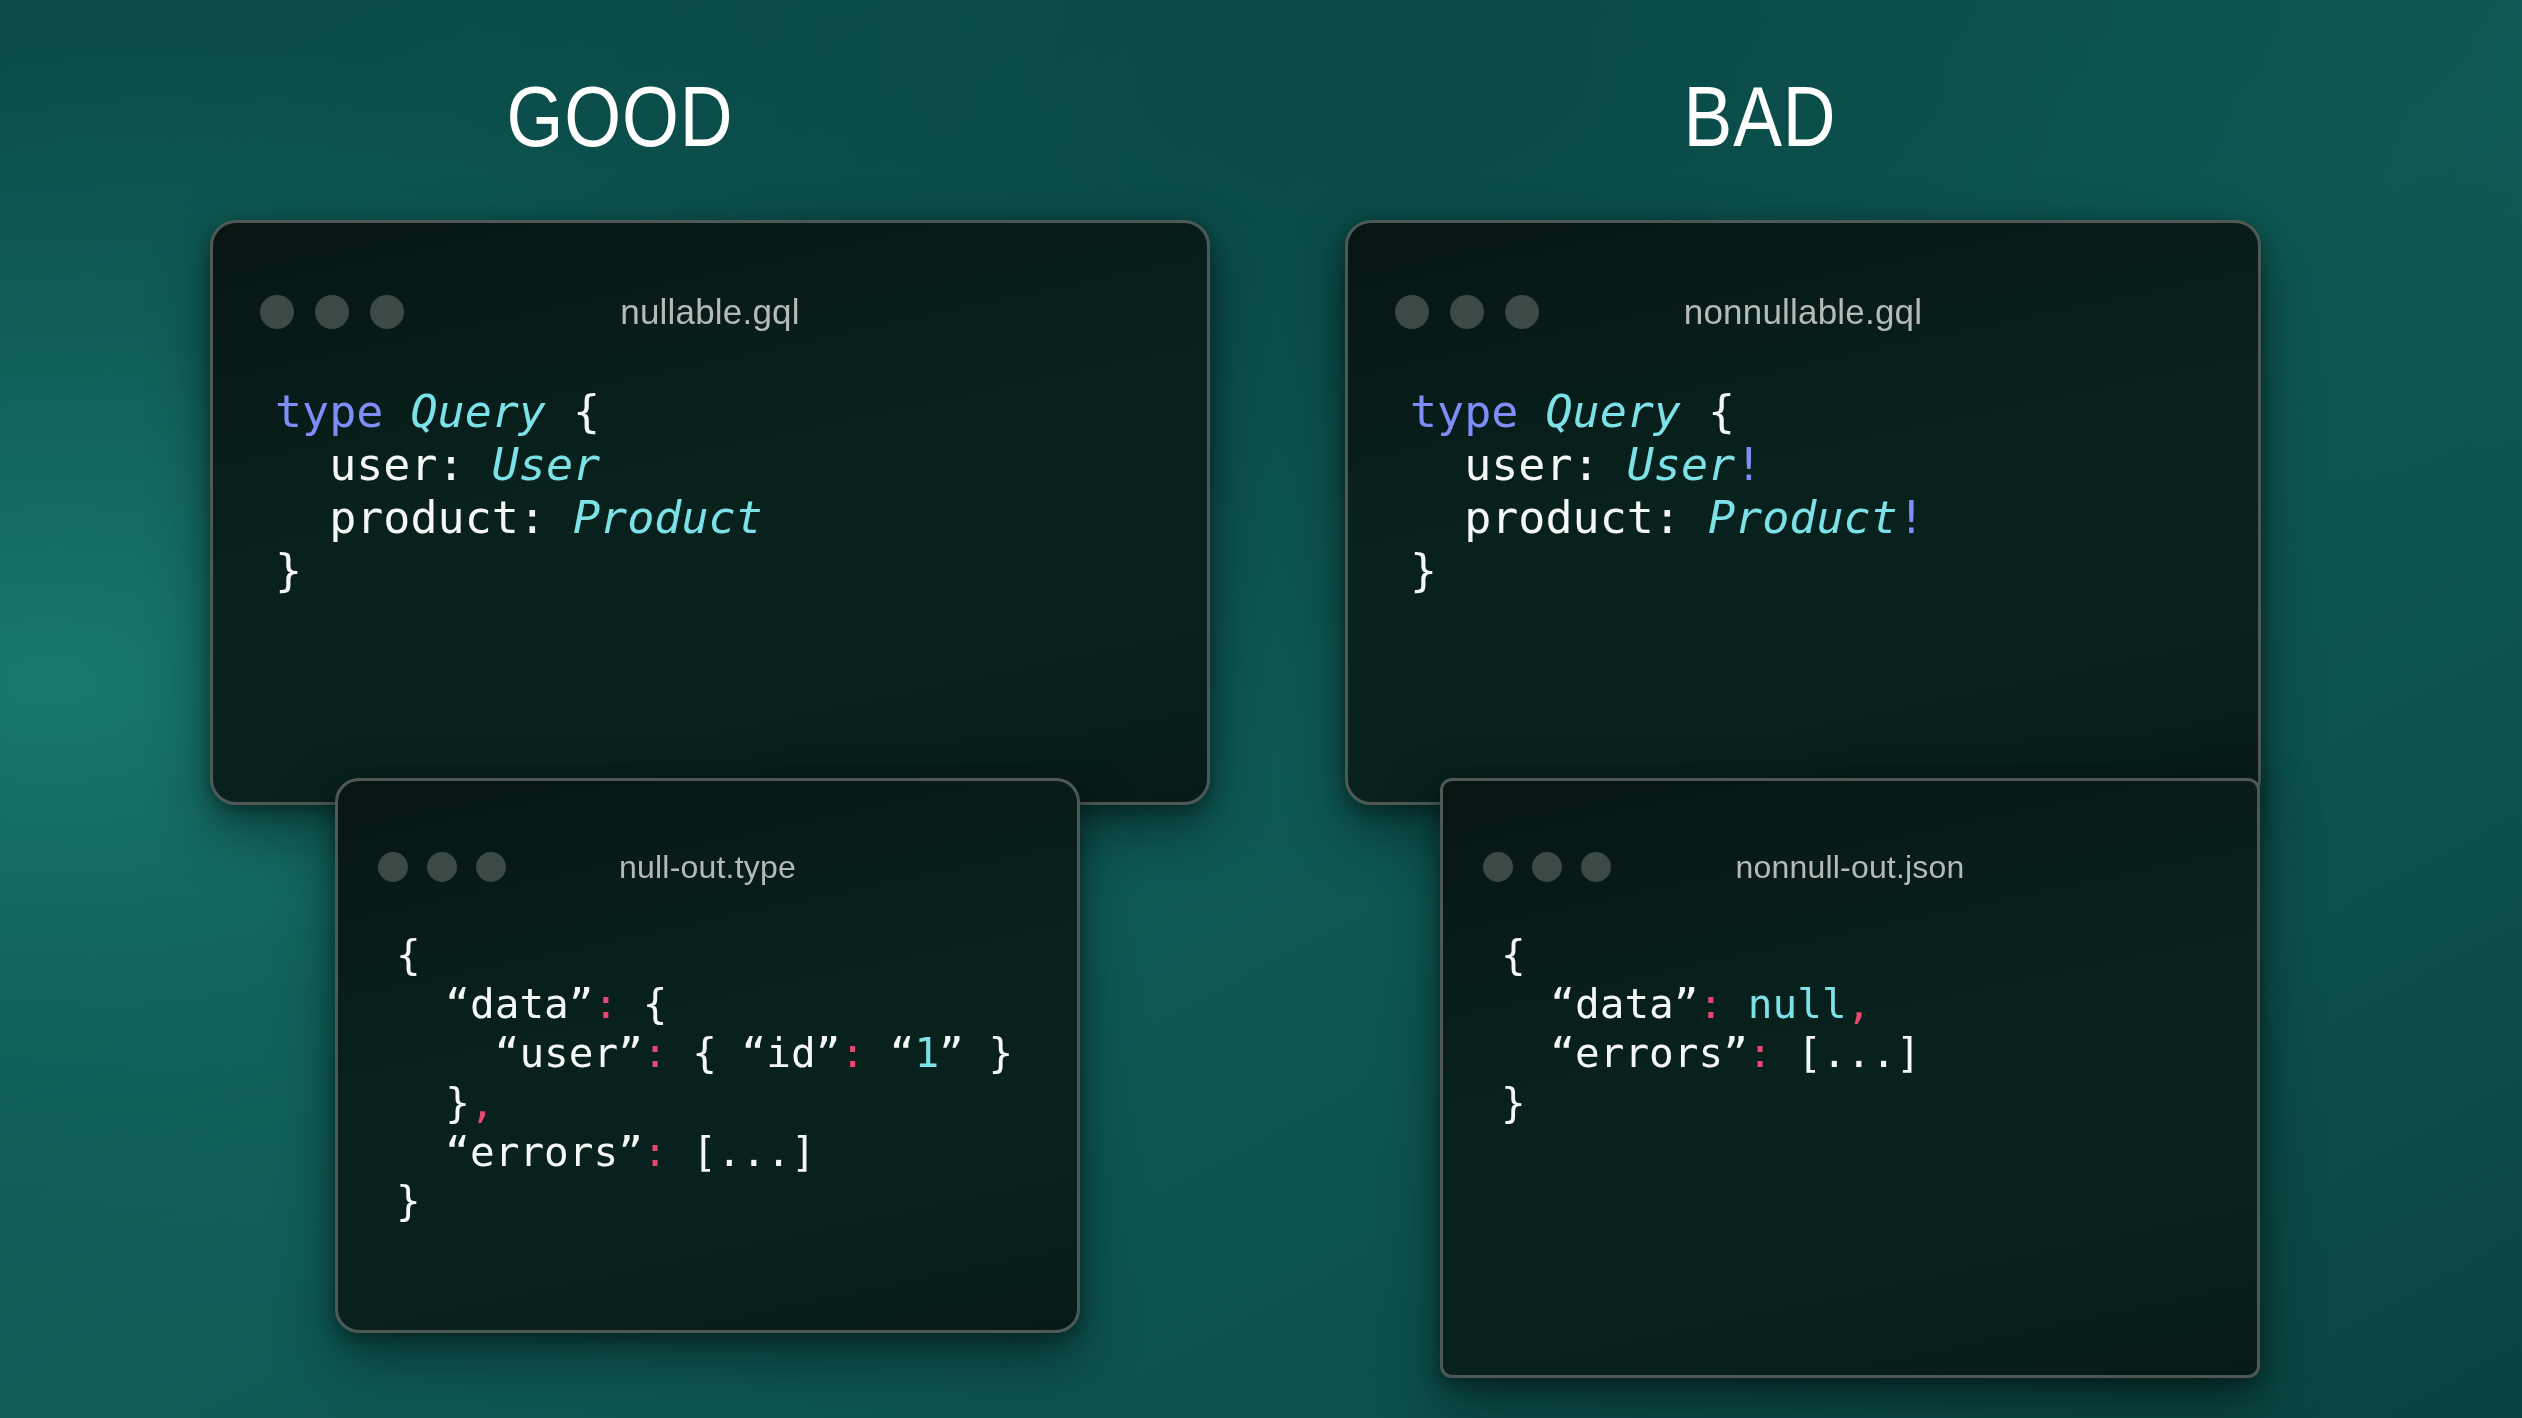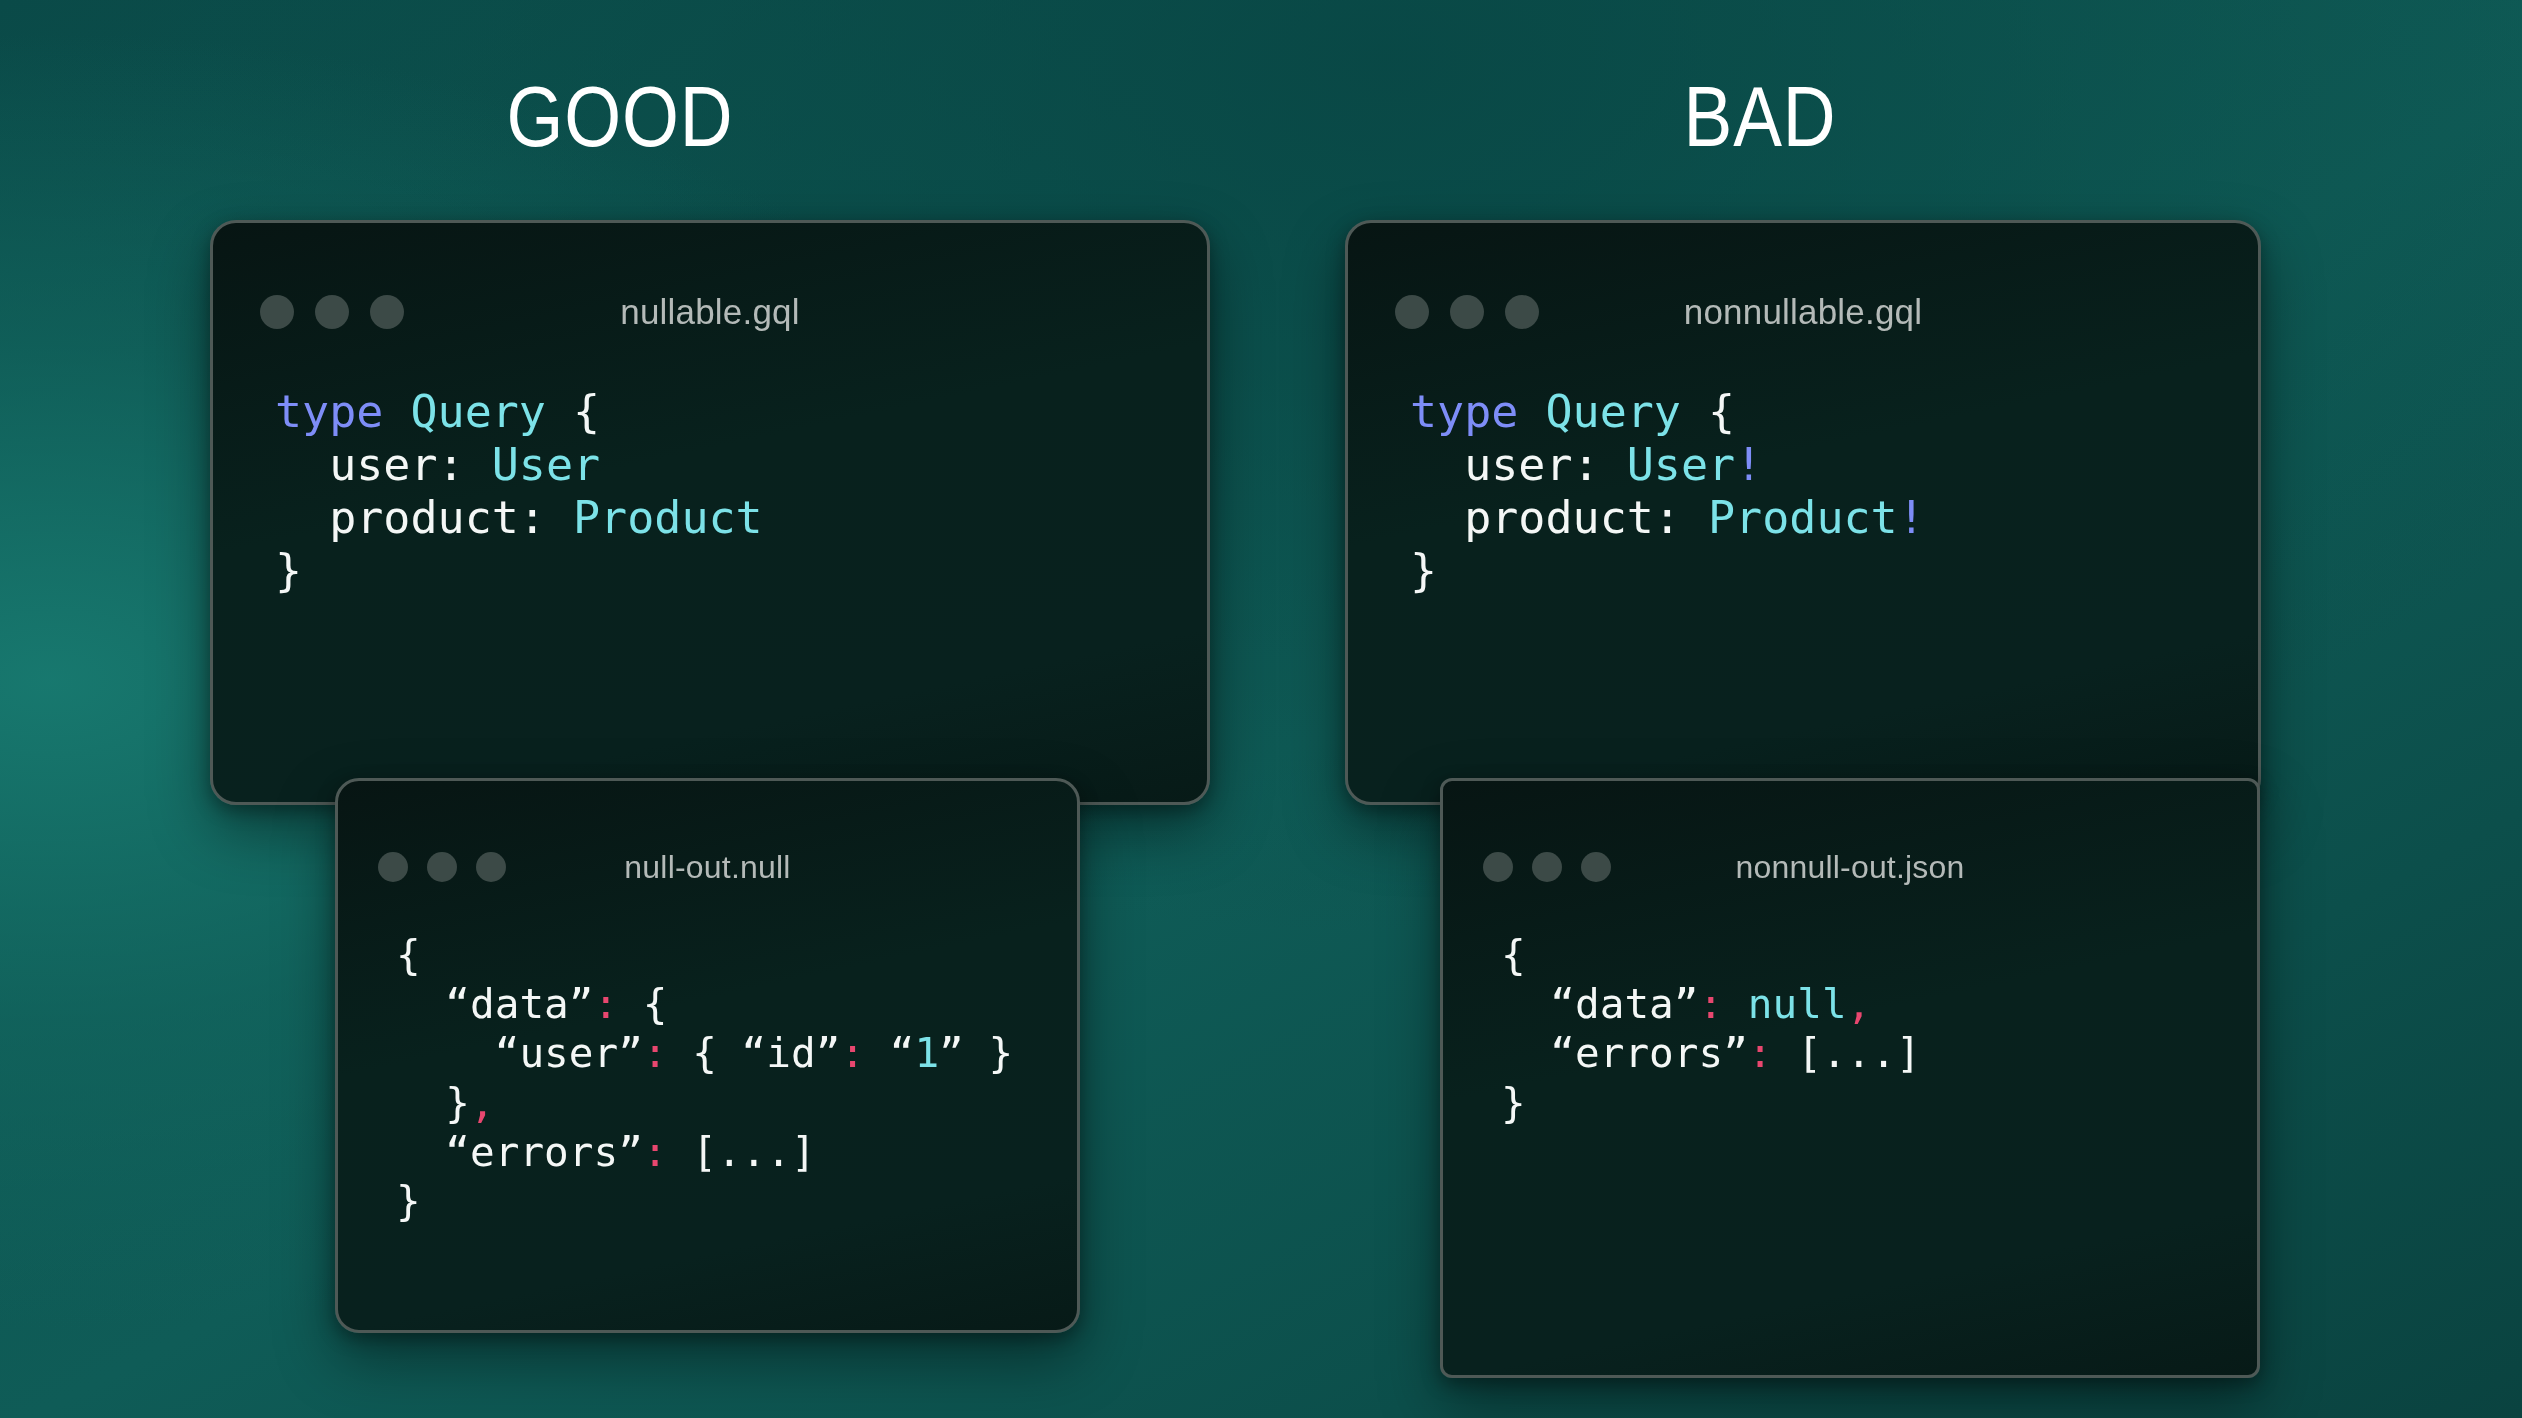"Query" .tok-type { font-style: none -> italic }
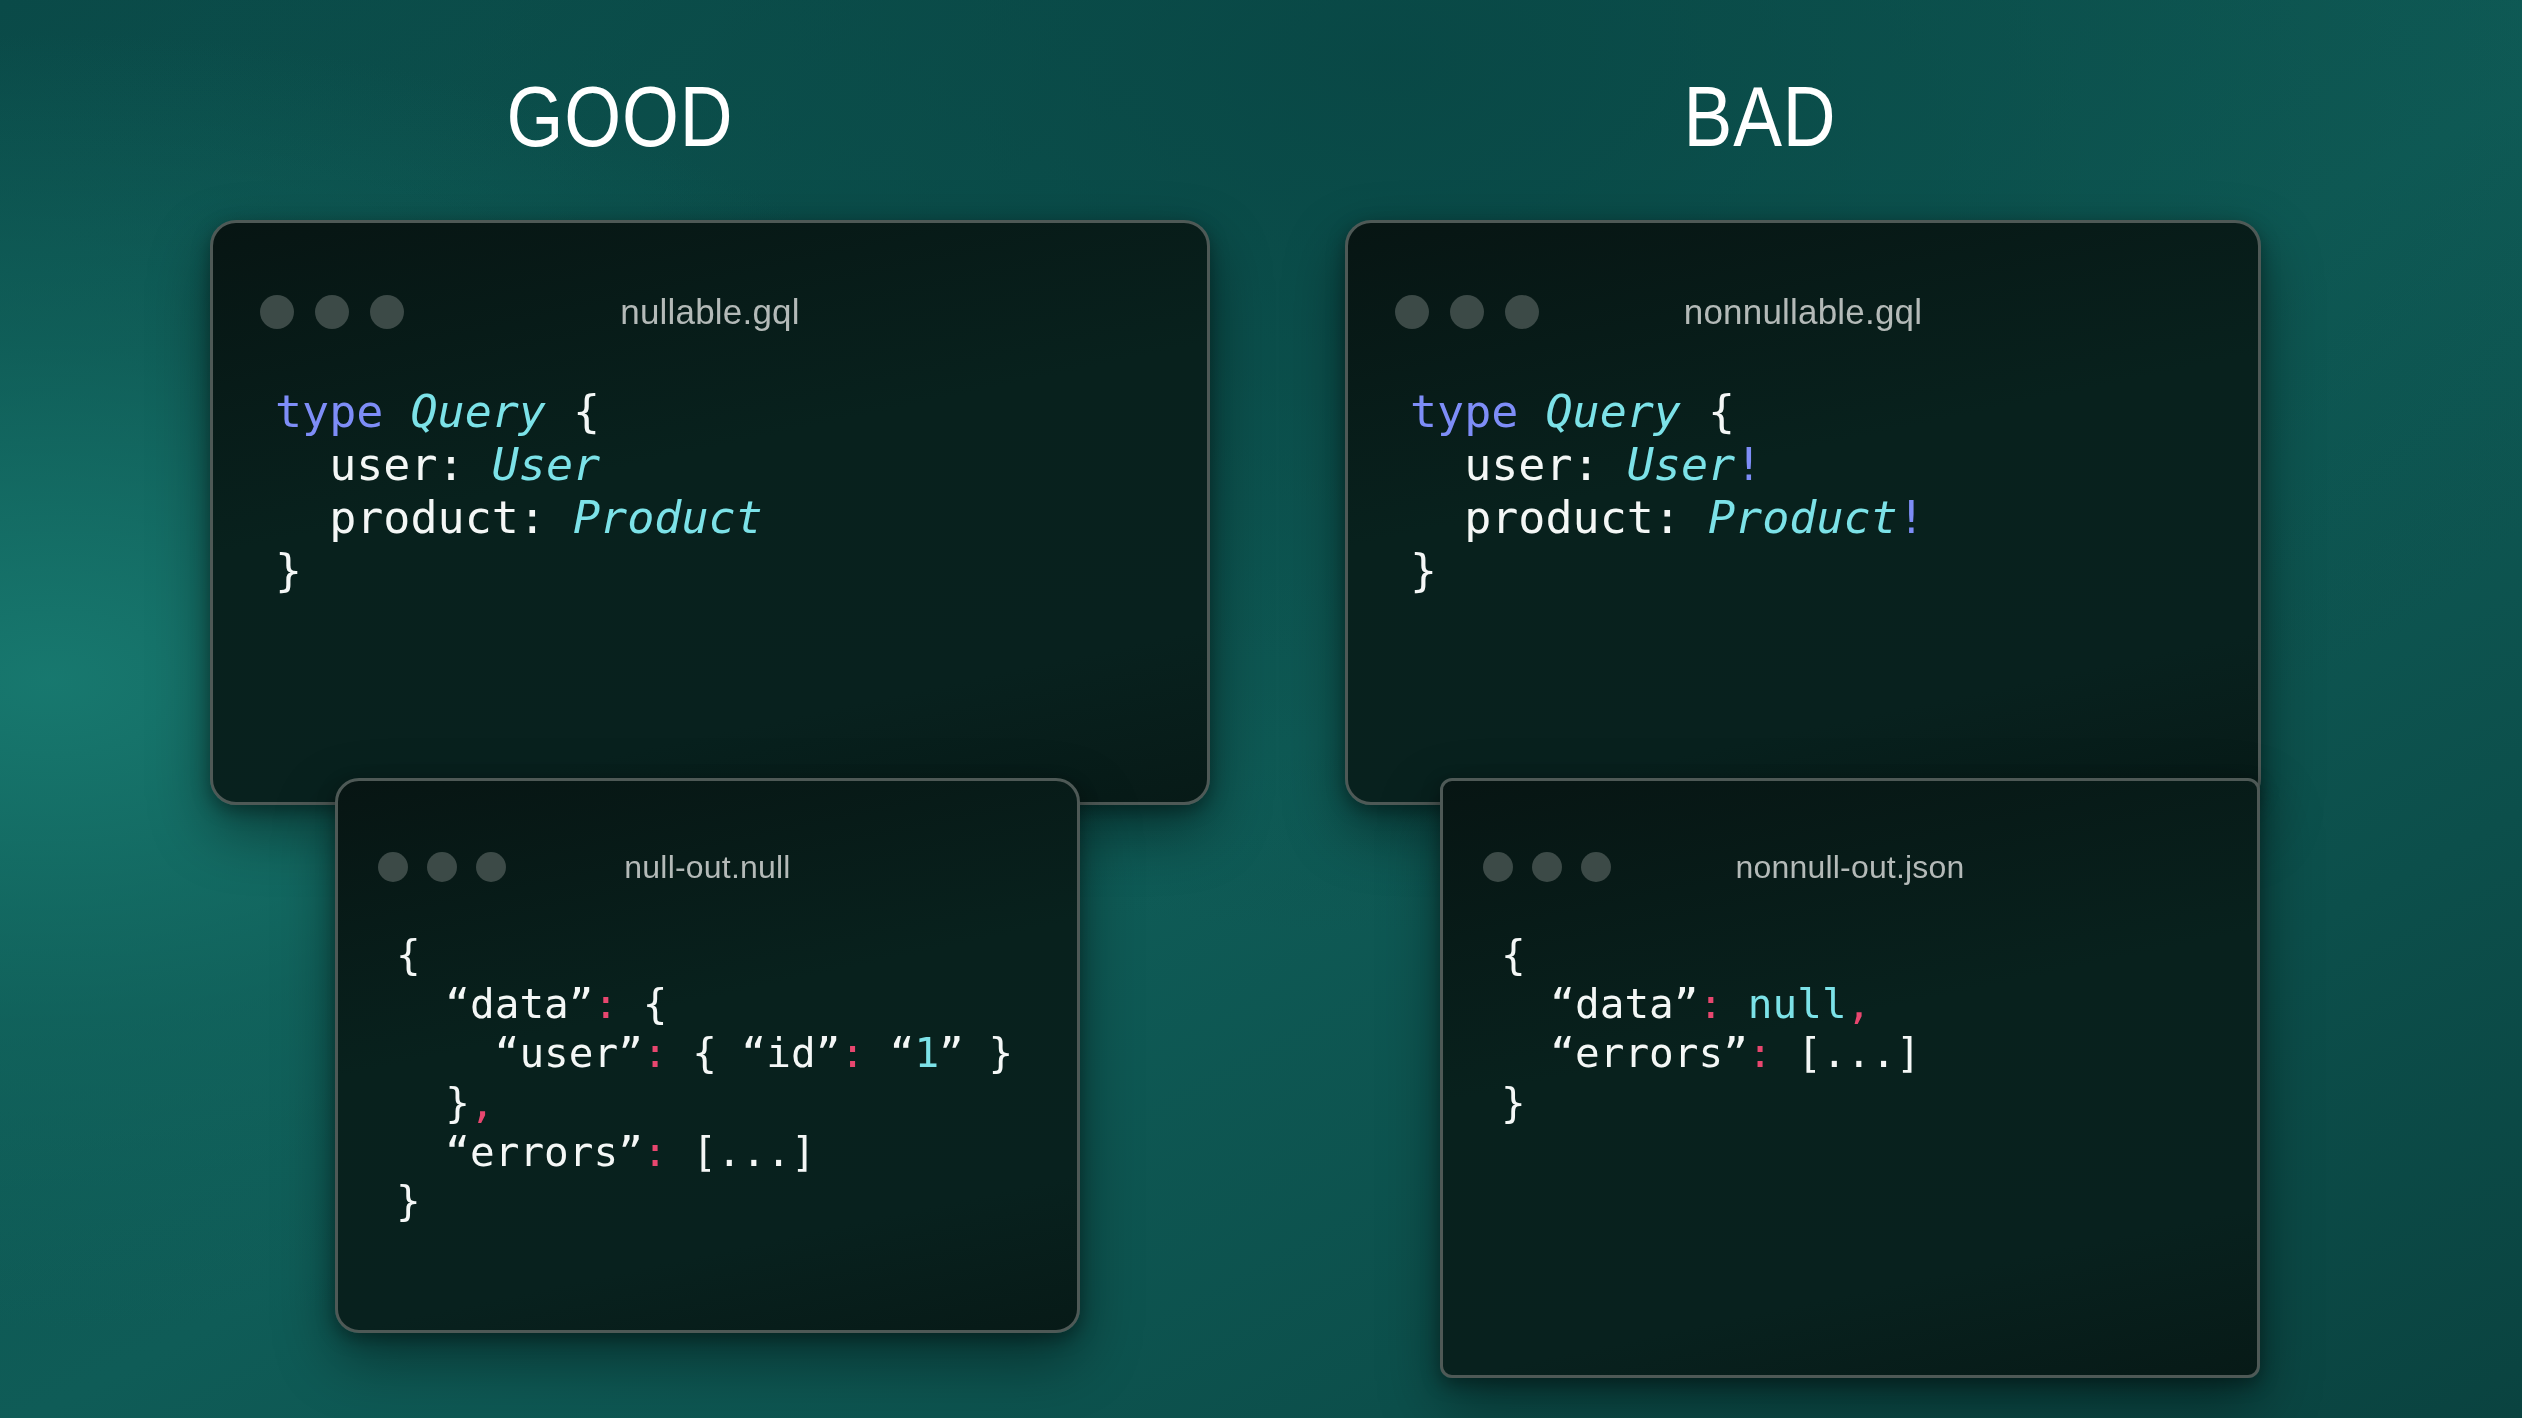"null-out.null" div.win-filename { text: null-out.null -> null-out.type }
